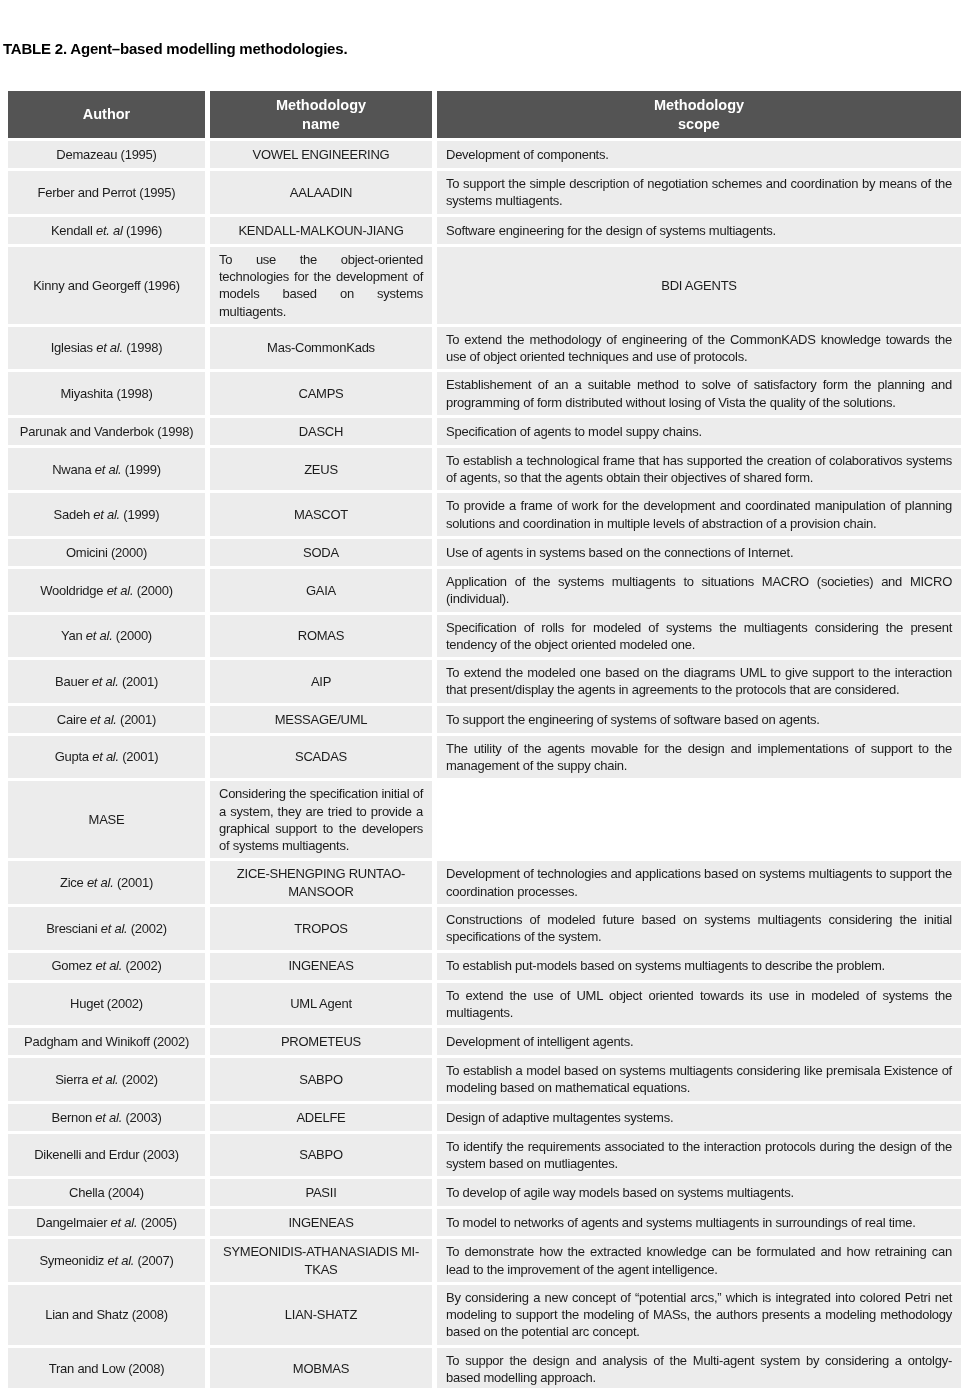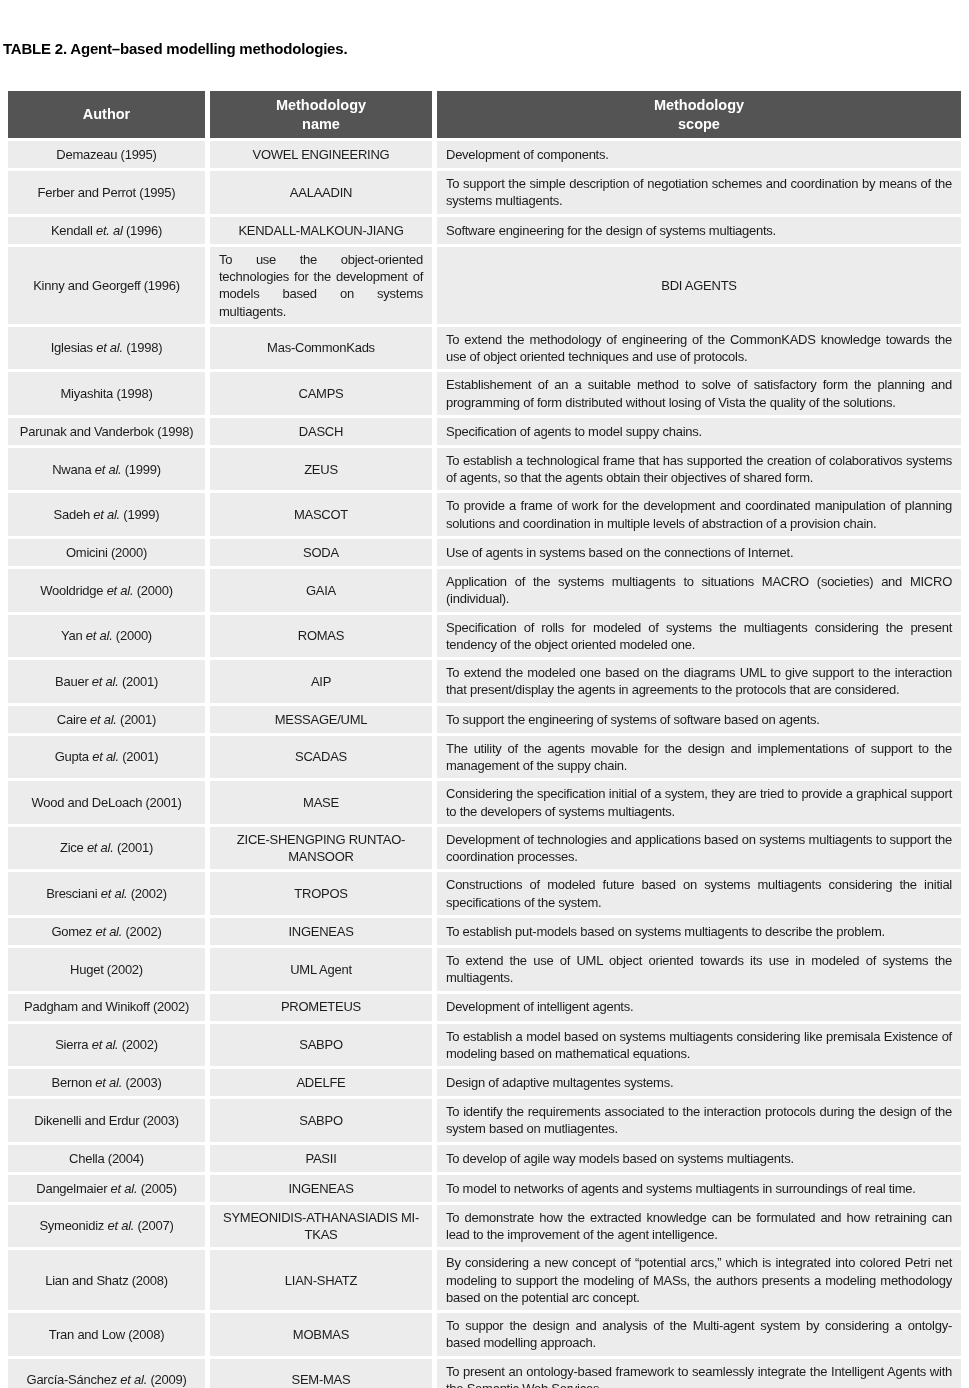"Wood and DeLoach (2001)" div.cell { html: <div> <span><span>Wood and DeLoach (2001)</span><span></span><span></span></span> </div> -> none }
